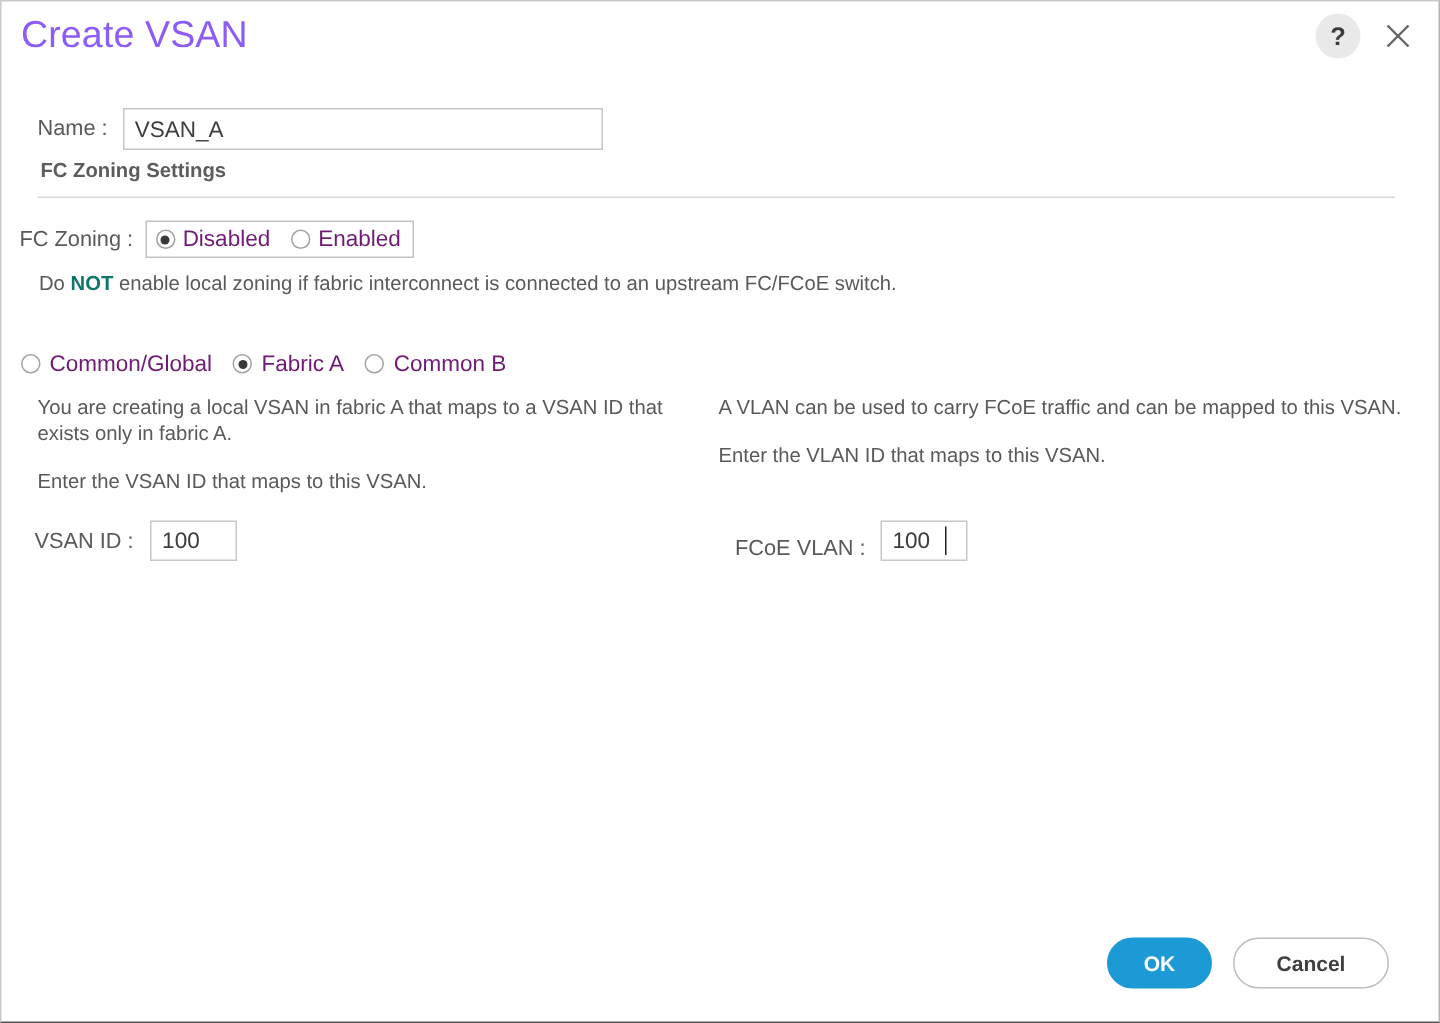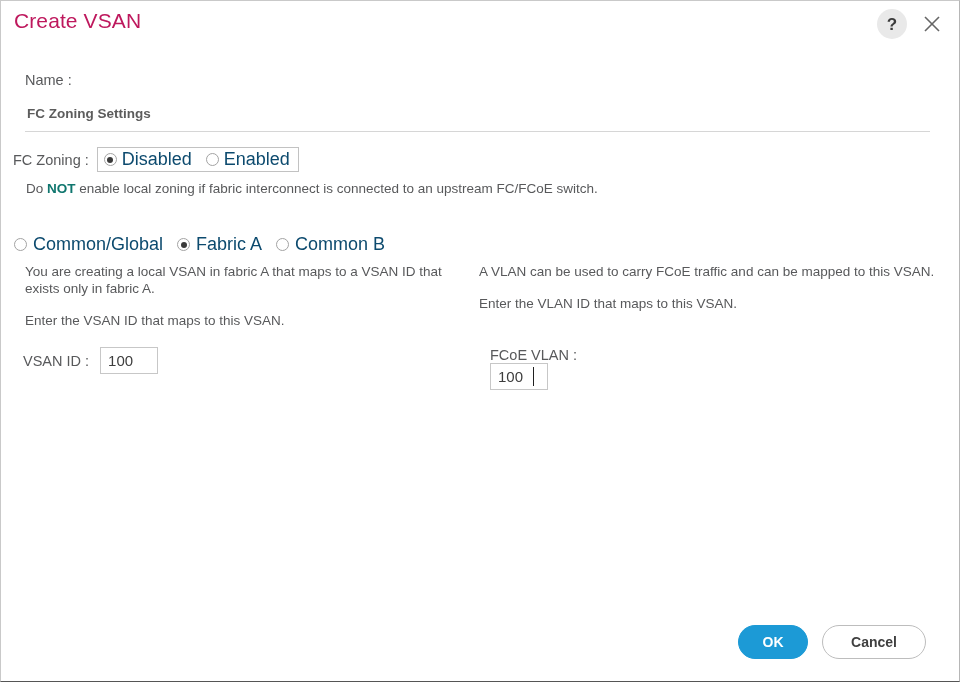"Create VSAN" .title { color: #be185d -> #8b5cf6; font-size: 21px -> 25px }
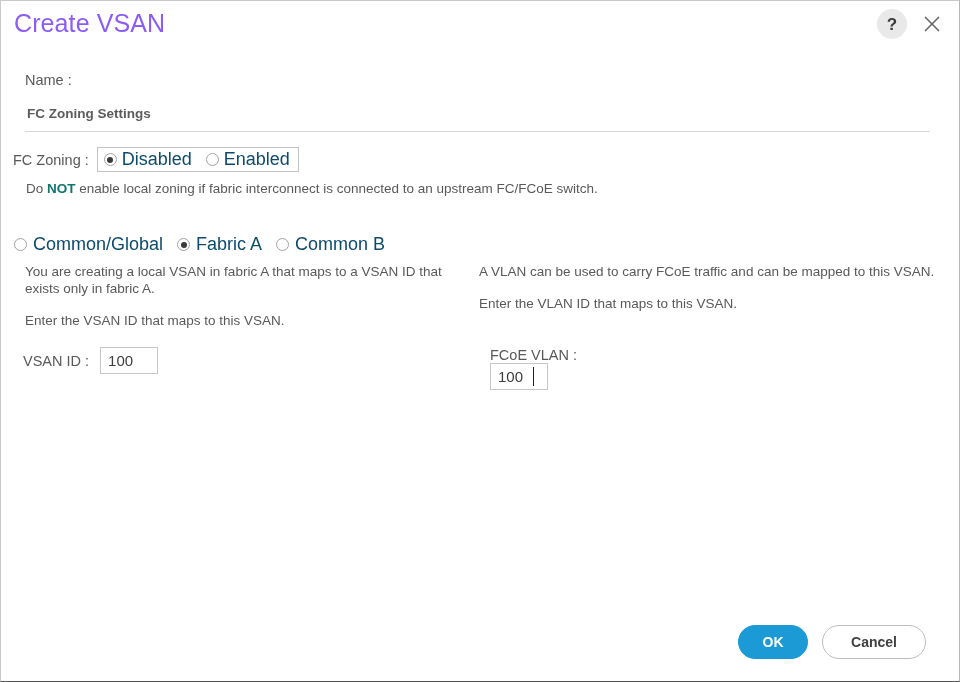"VSAN_A" input.text-input { html: none -> <input> }
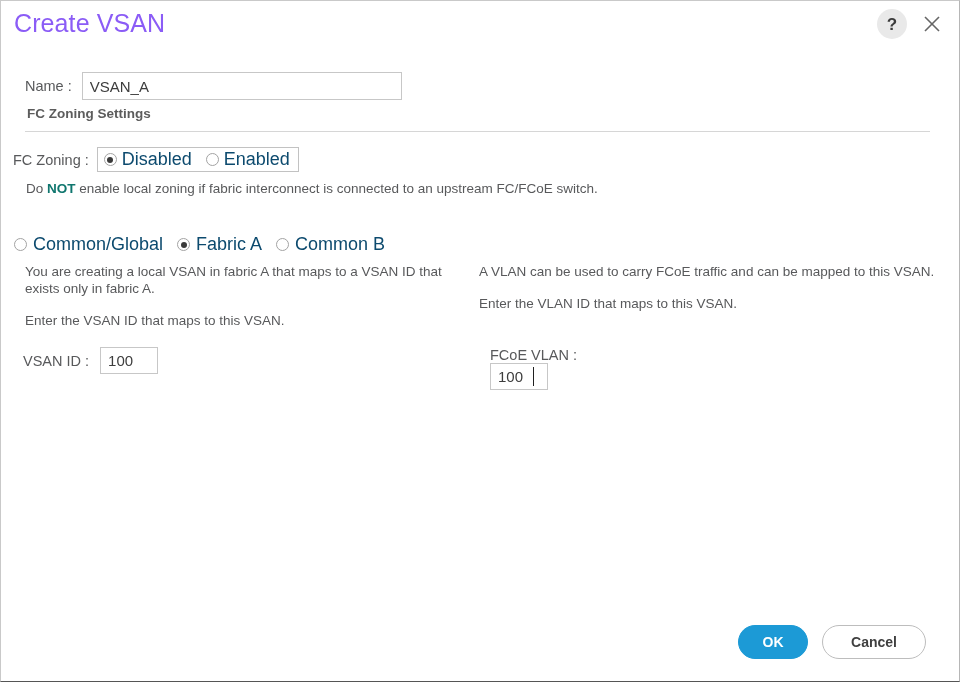"Disabled" .radio-label { color: #0c4a6e -> #701a75; font-size: 18px -> 15px }
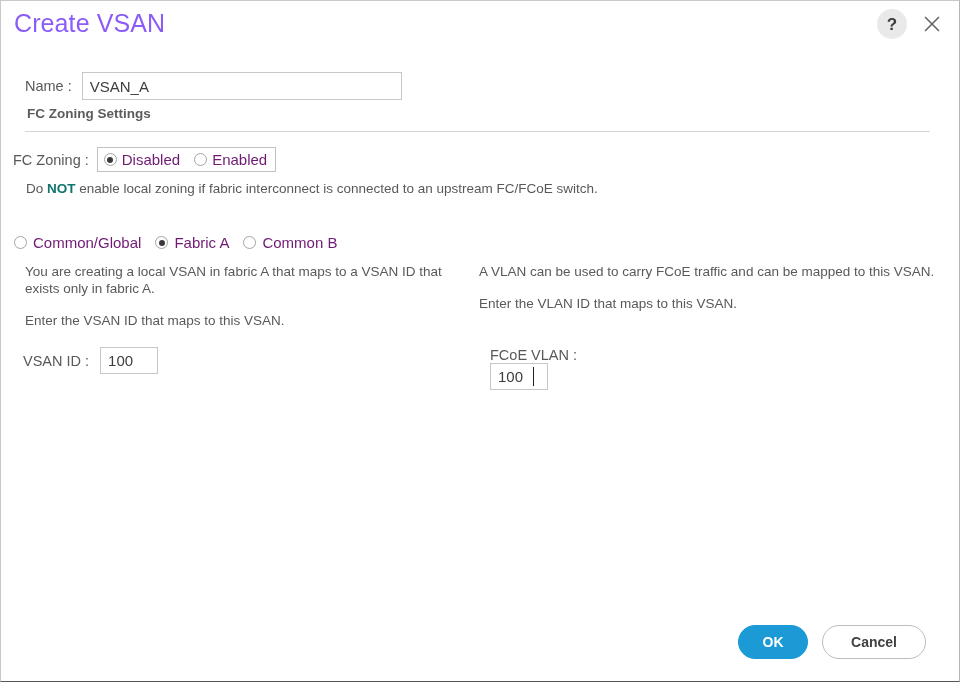"FCoE VLAN :" .row-fcoe { align-items: flex-start -> flex-end; flex-direction: column -> none }
